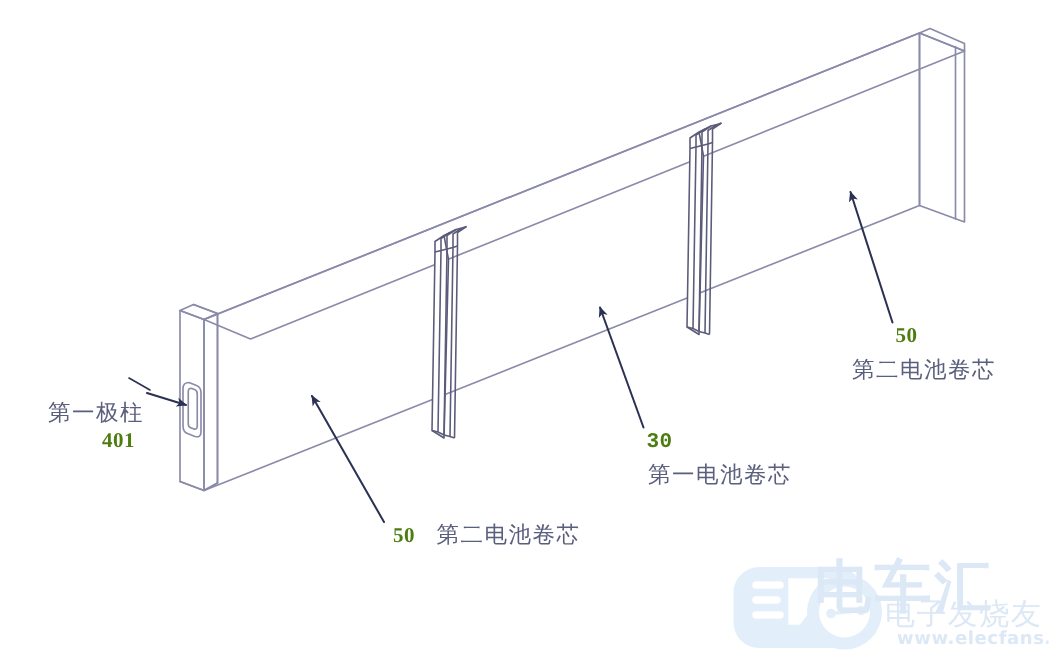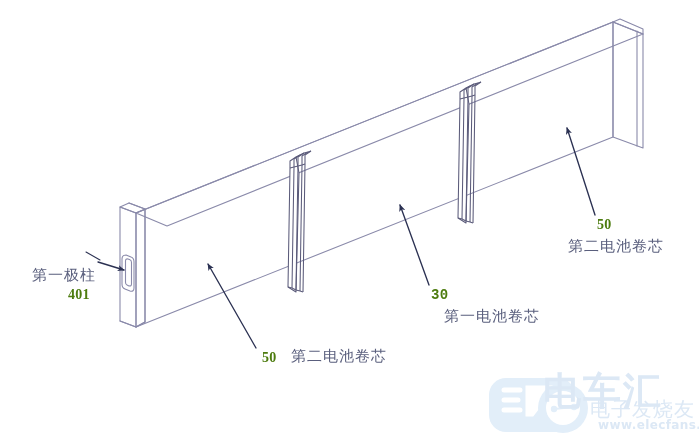"第一电池卷芯" div.lbl { left: 444px -> 432px }
